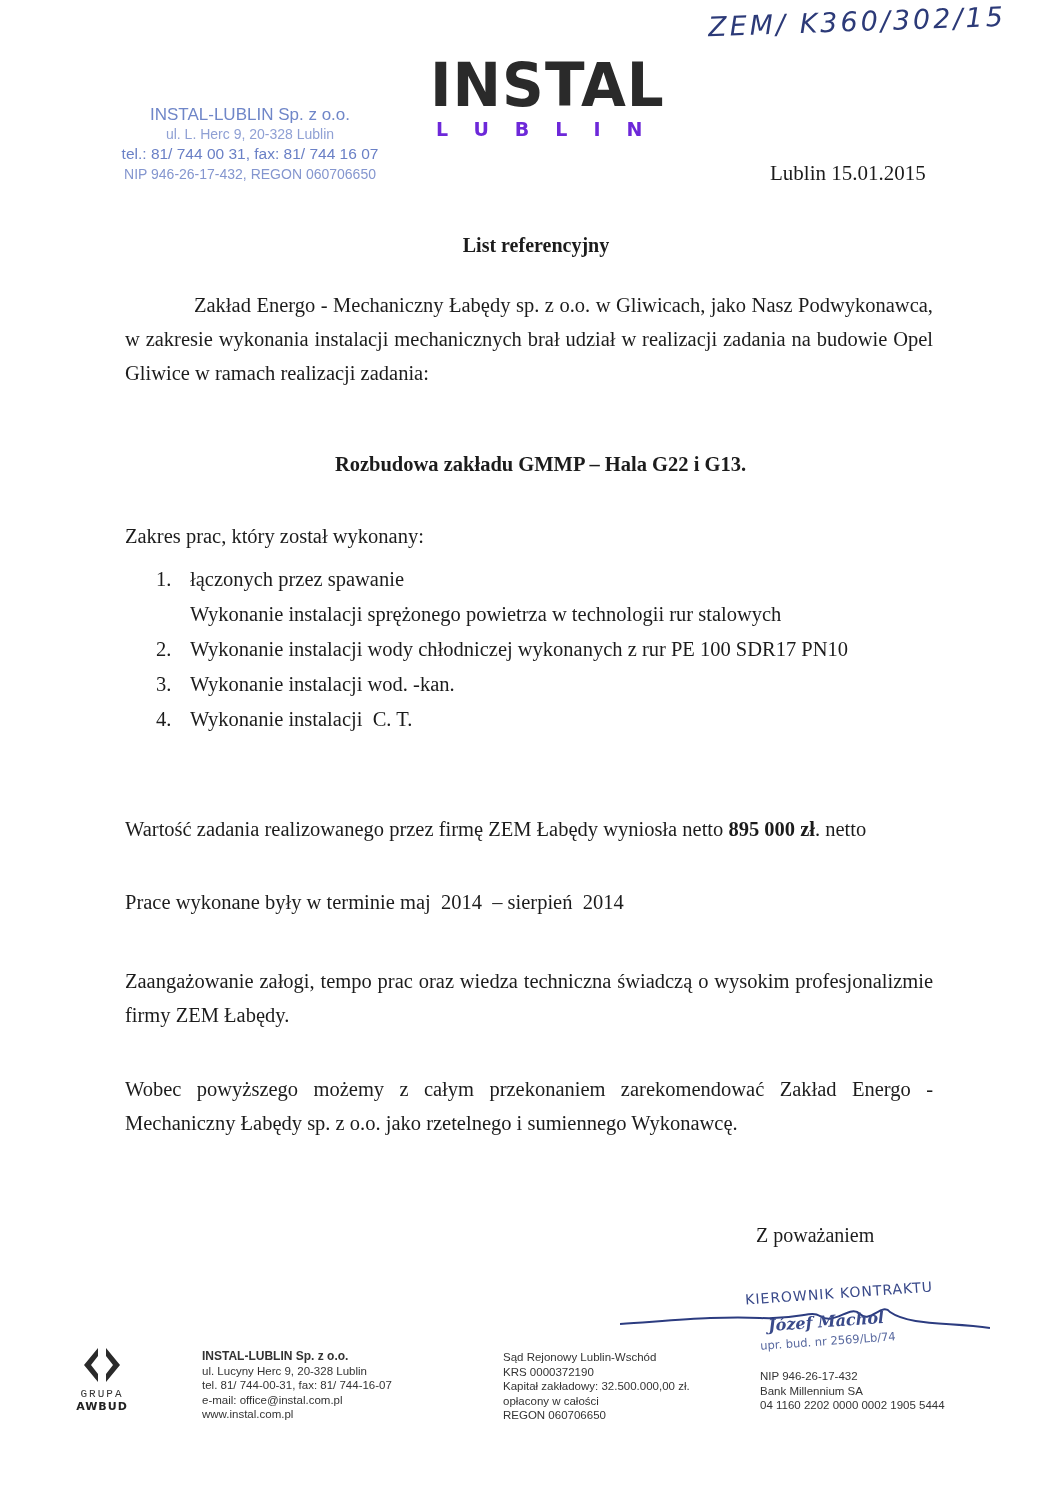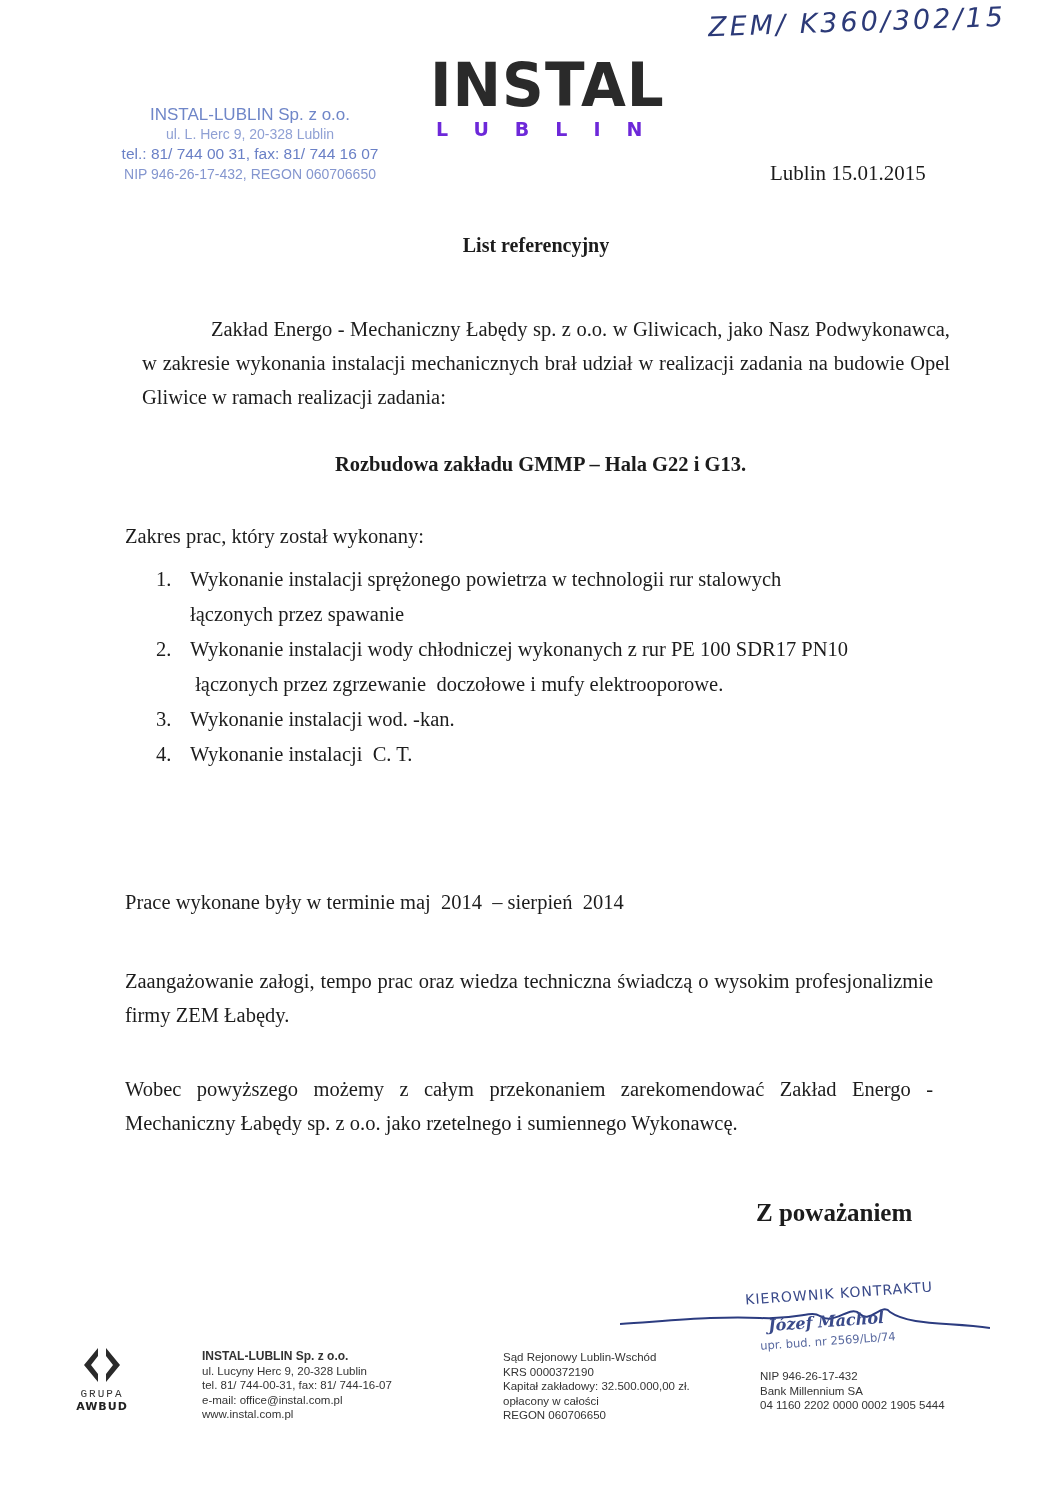"Zakład Energo - Mechaniczny Łabędy" .p1 { margin-left: 17px -> none; top: 312px -> 288px }
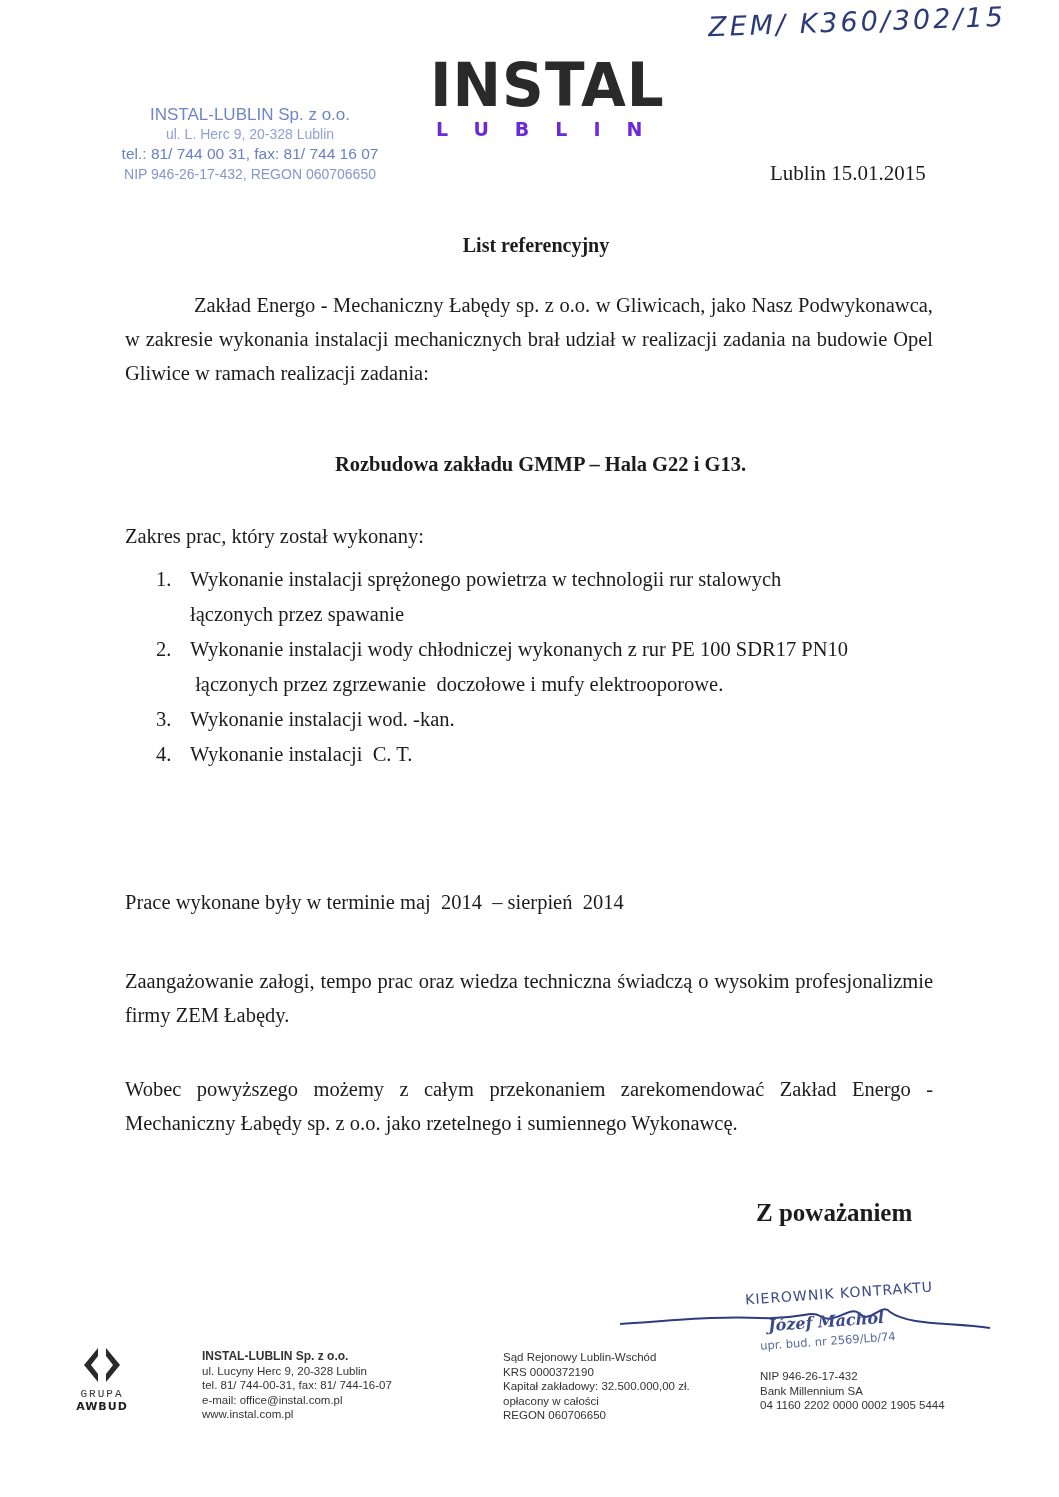"Wykonanie instalacji sprężonego" span.cont { order: before "łączonych przez spawanie" -> after "łączonych przez spawanie" }
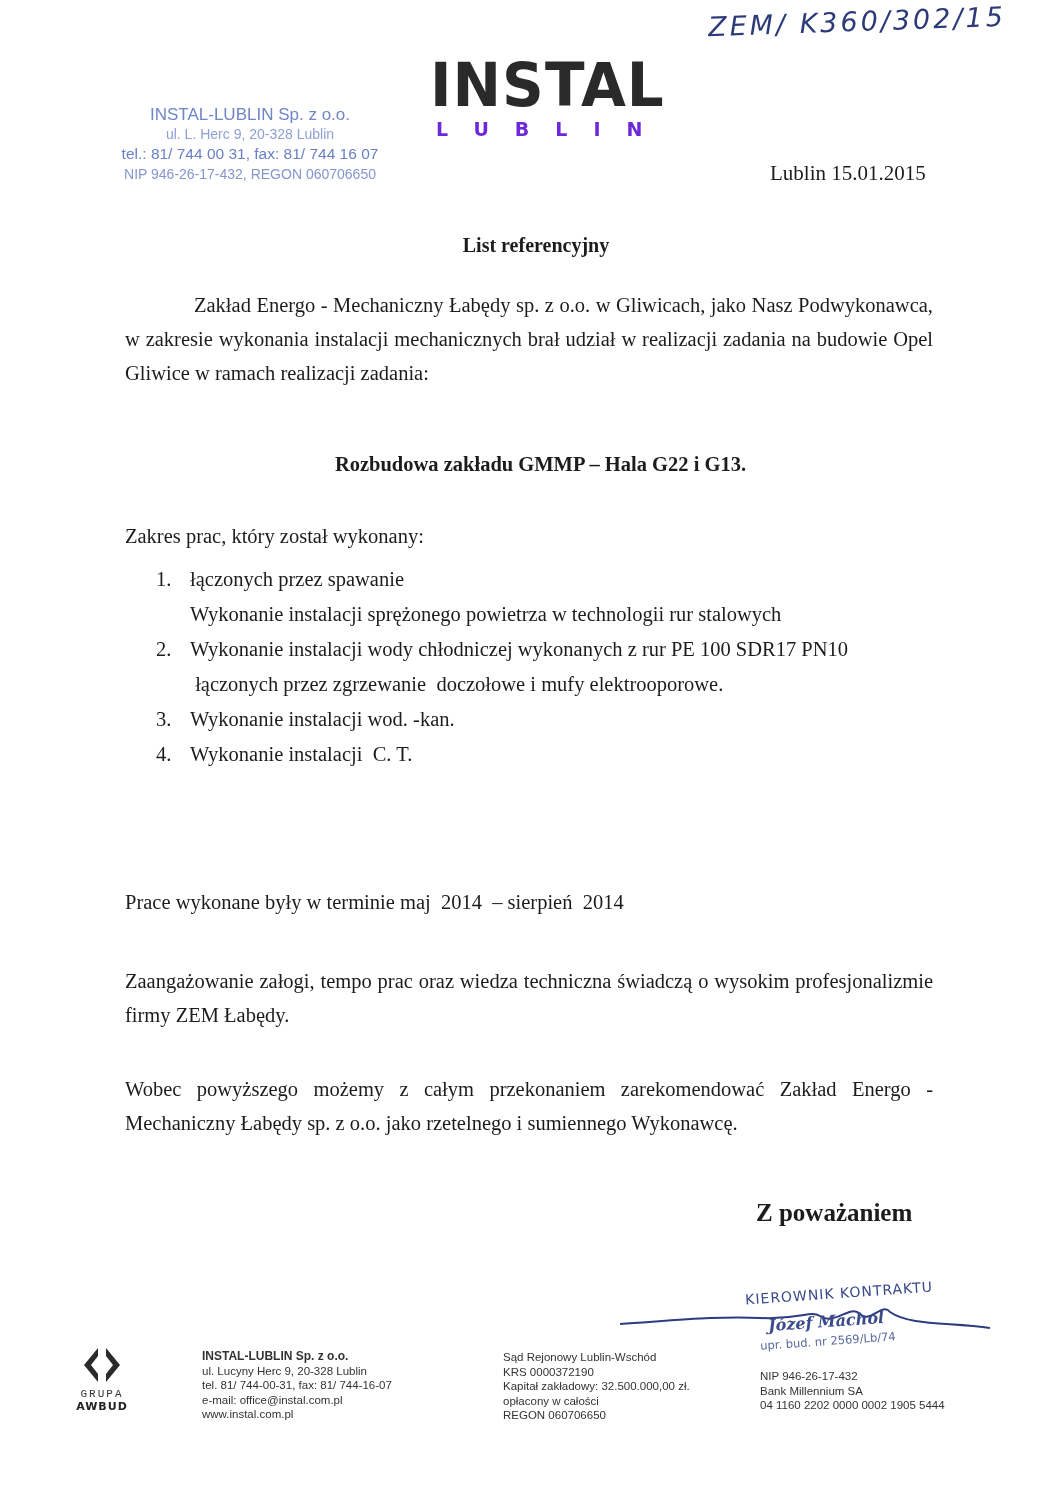"łączonych przez zgrzewanie doczołowe i" span.cont { html: <span> łączonych przez zgrzewanie doczołowe i mufy elektrooporowe.</span> -> none }
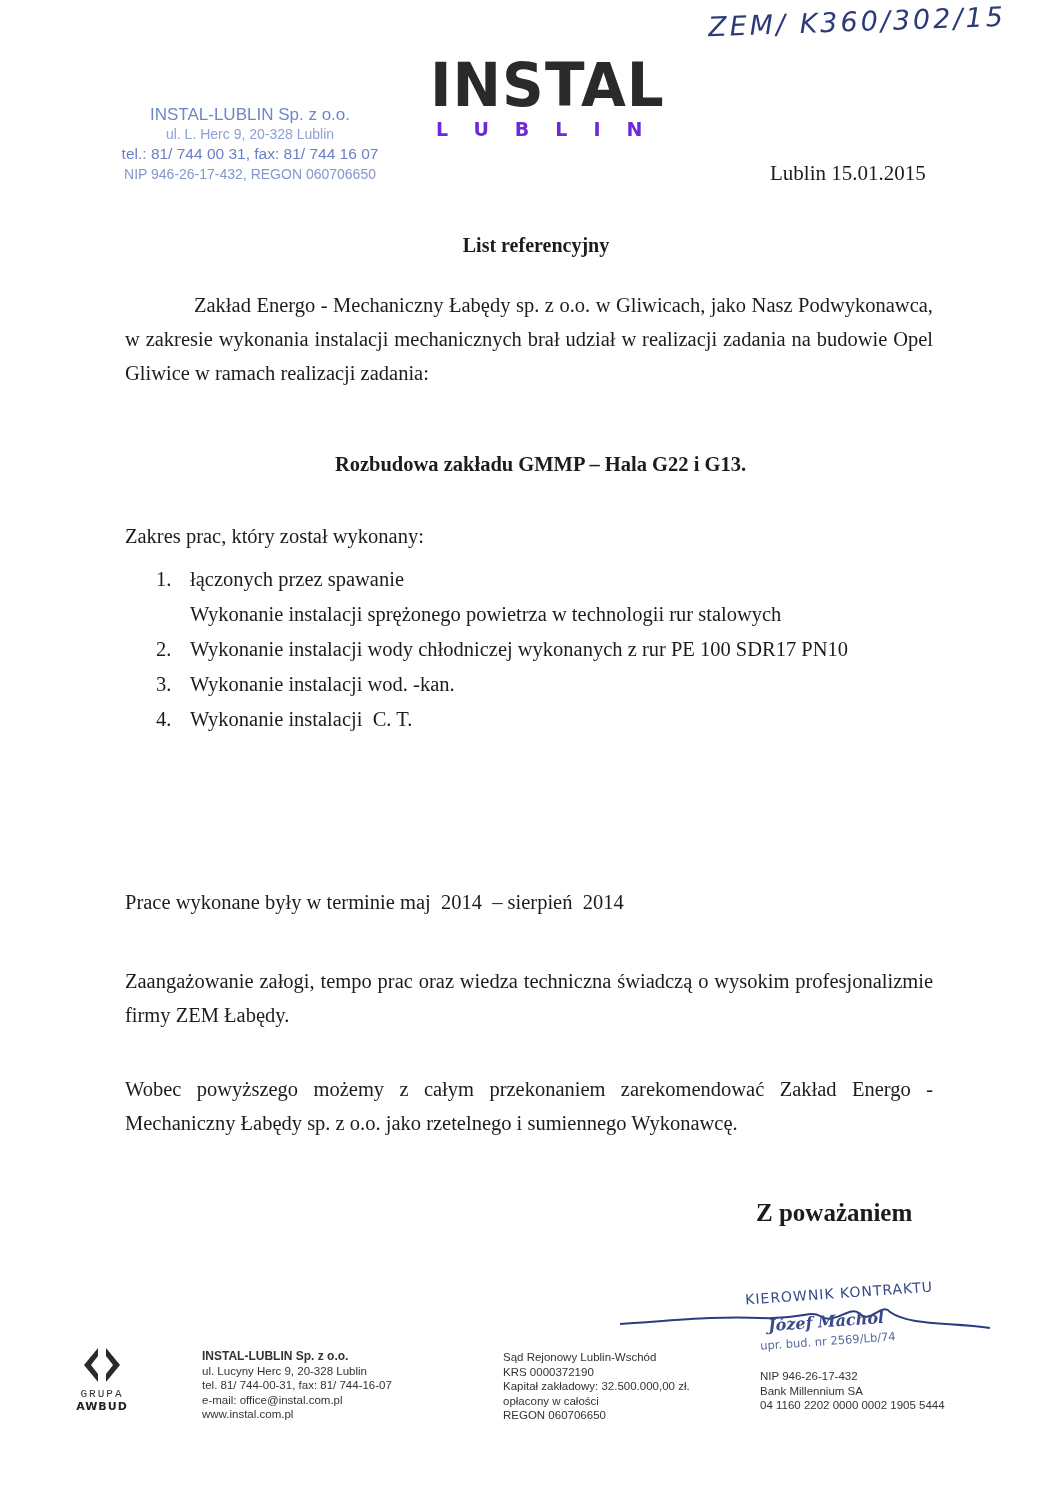"Wartość zadania realizowanego przez" div.value { html: none -> <div><span>Wartość zadania realizowanego przez firmę ZEM Łabędy wyniosła netto </span><b>895 000 zł</b><span>. netto</span></div> }
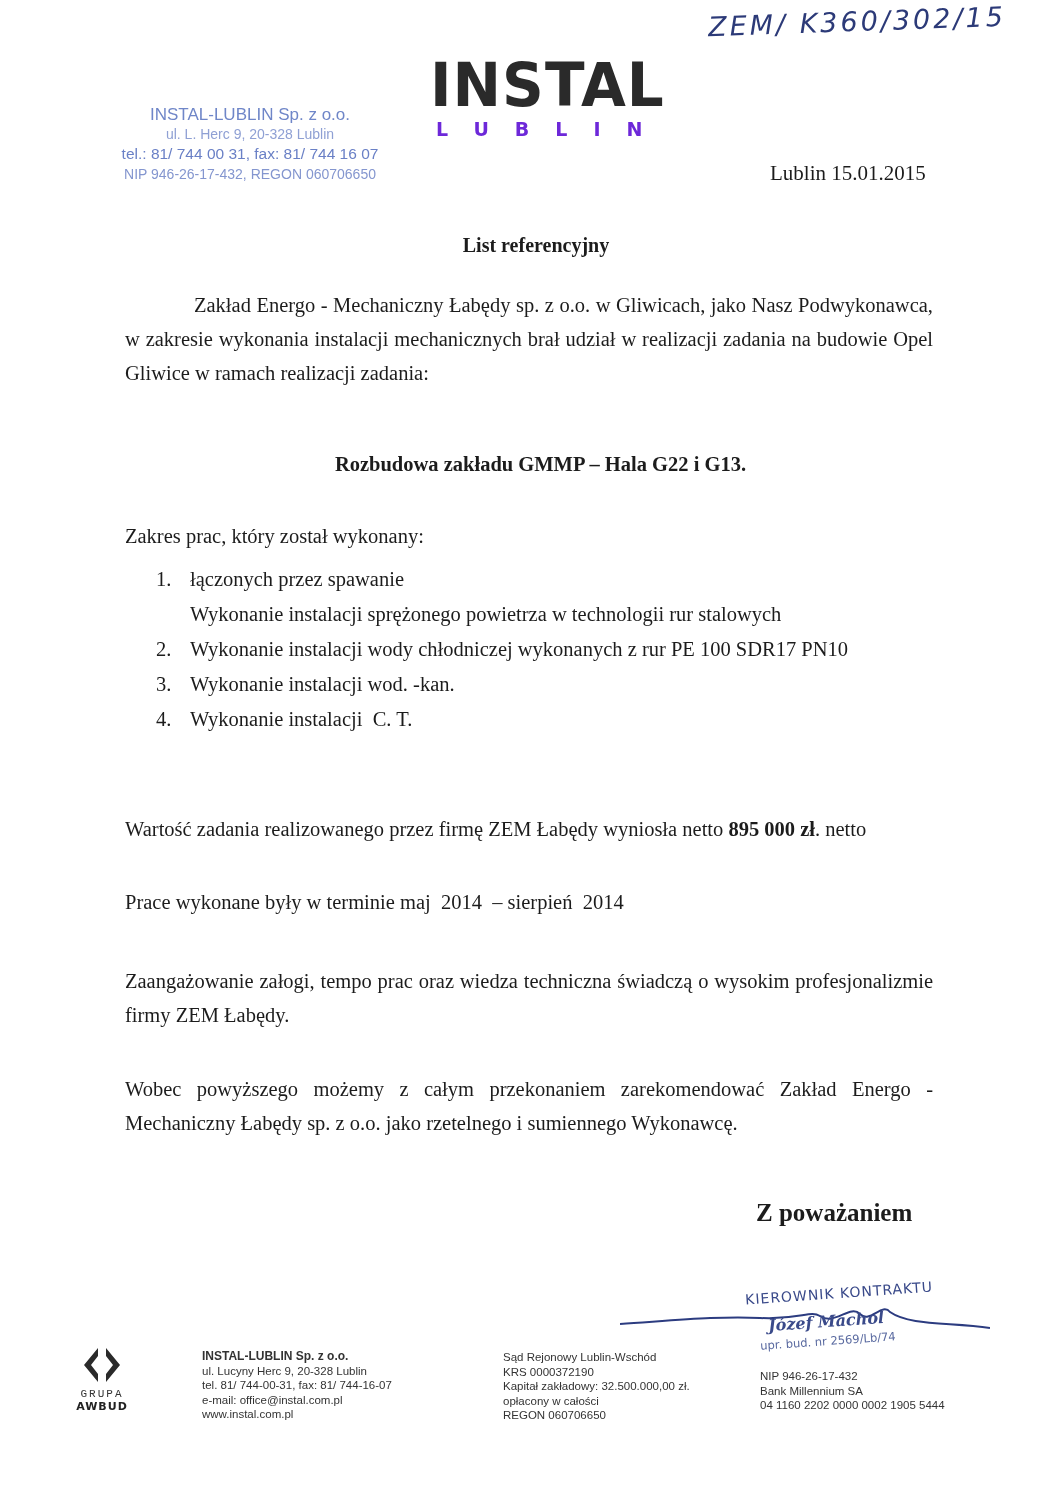"Z poważaniem" .closing { font-size: 25px -> 20px; font-weight: bold -> none; top: 1199px -> 1224px }
